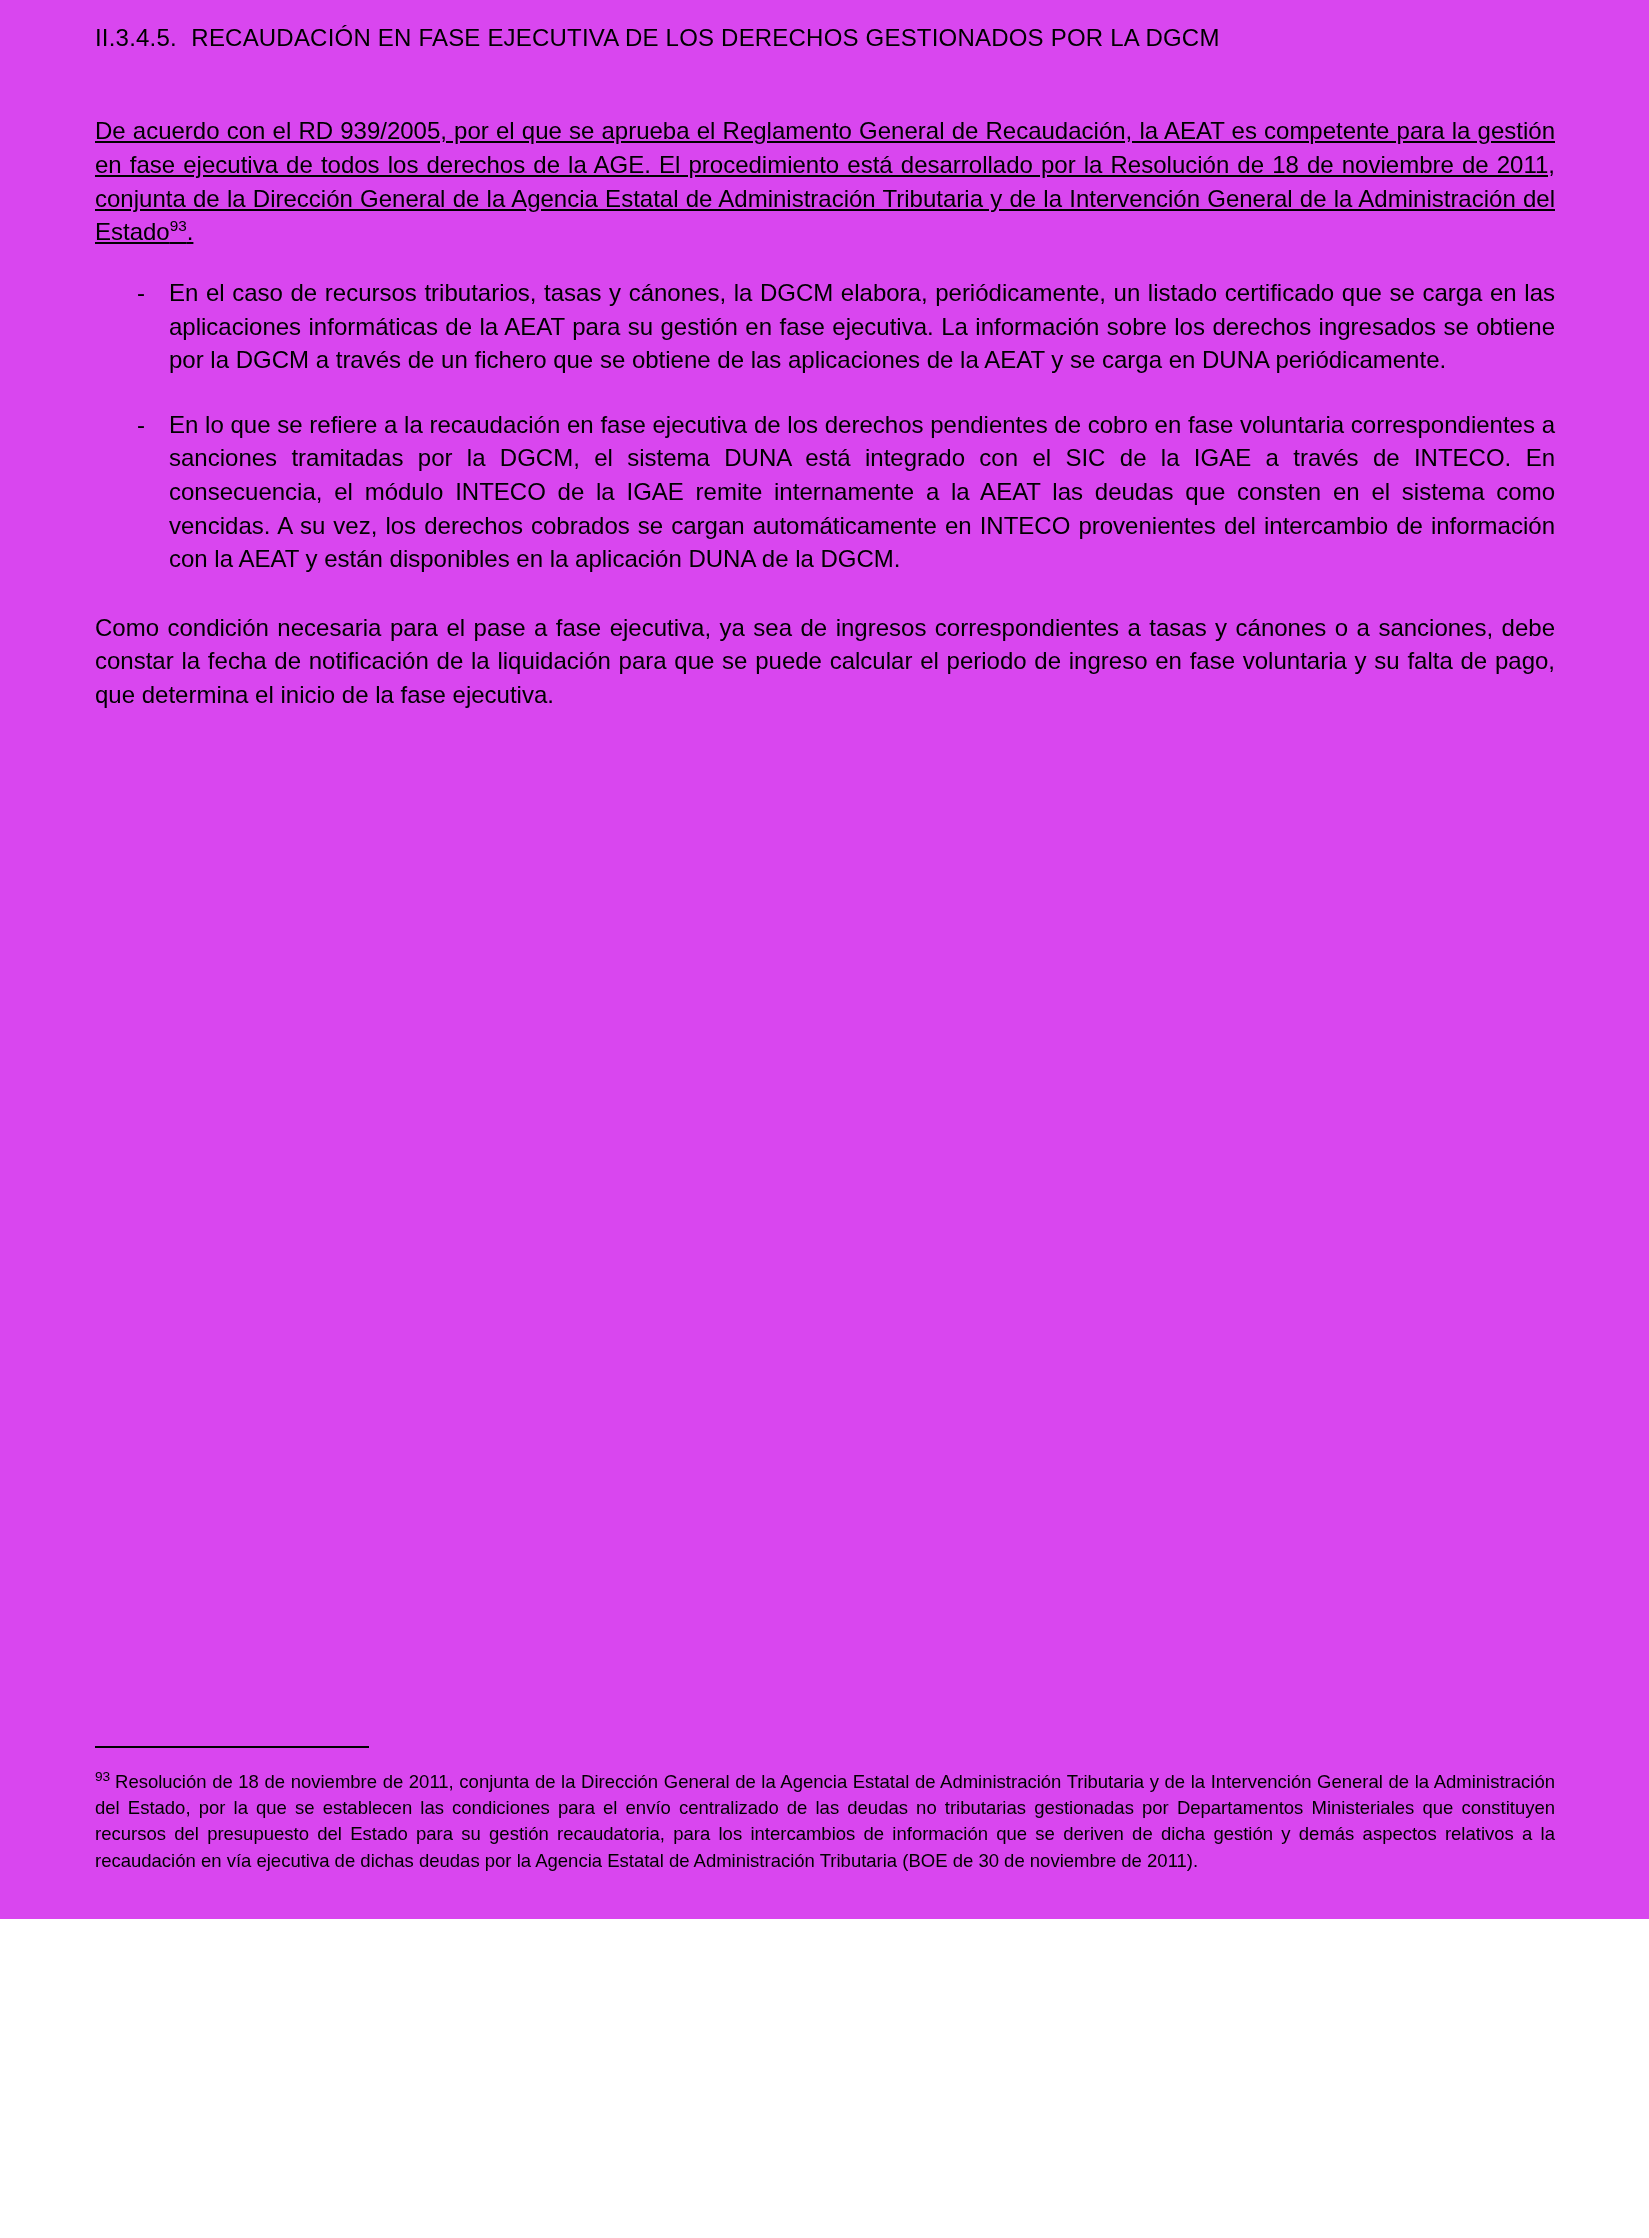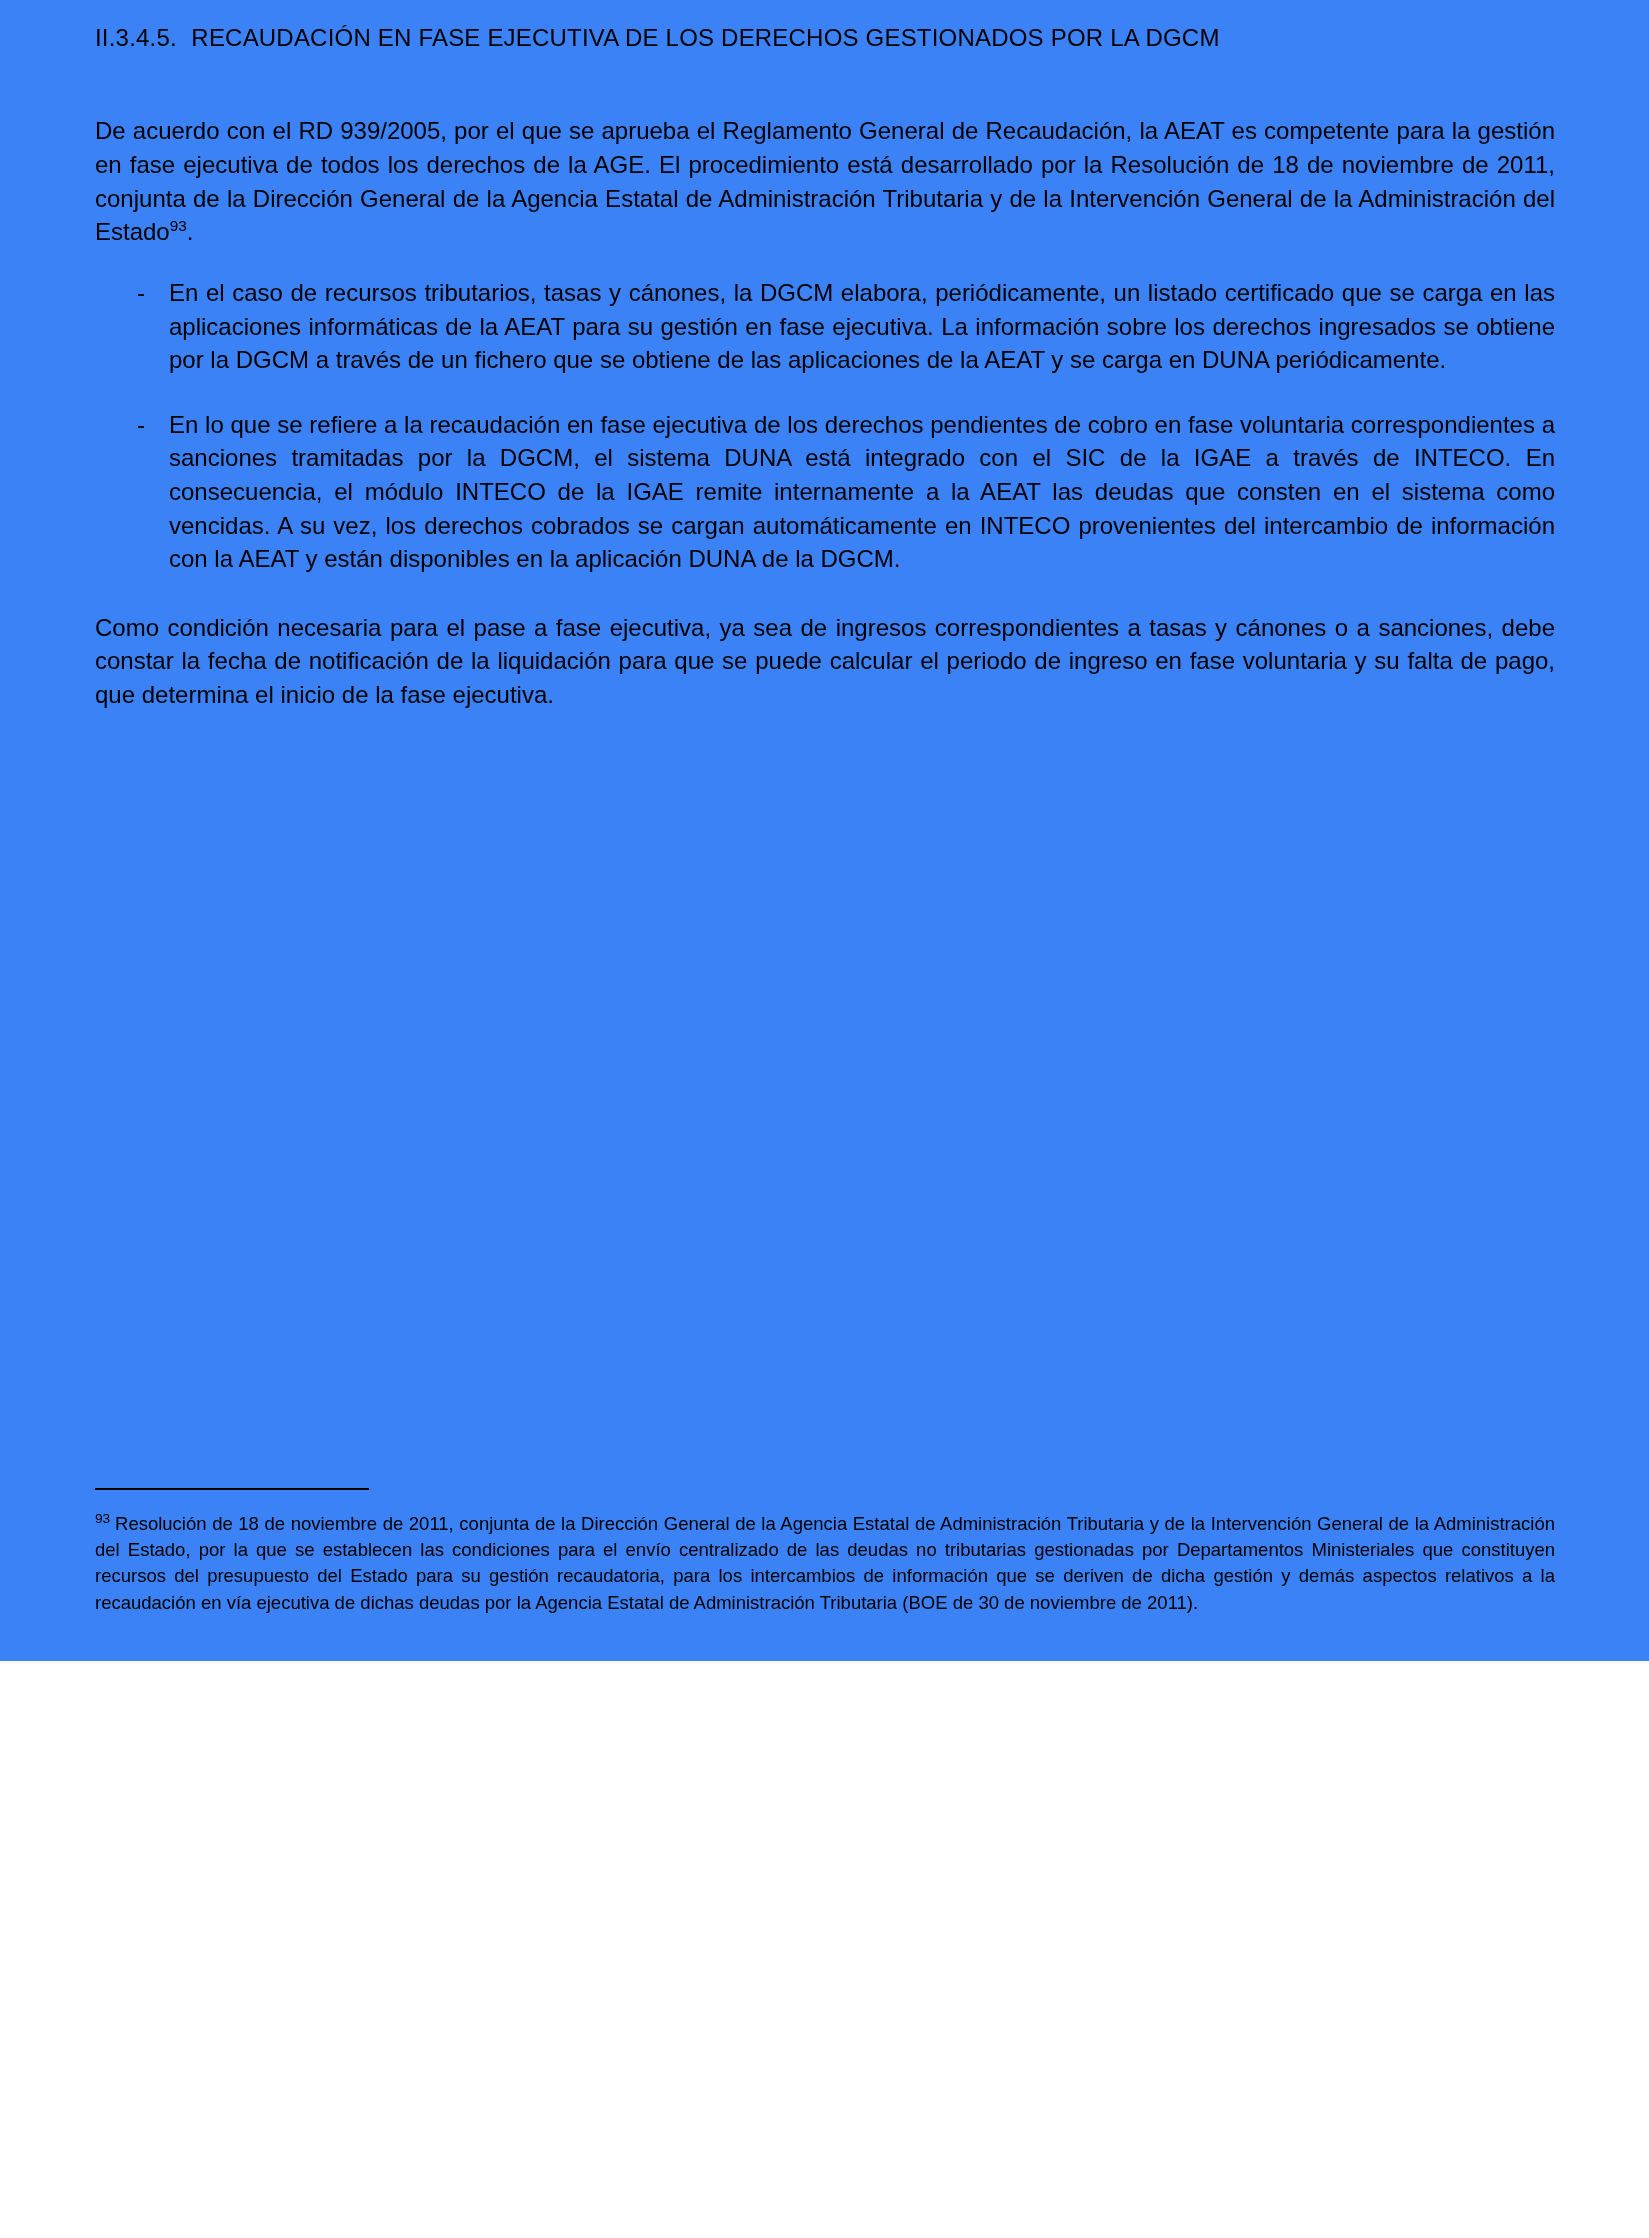"II.3.4.5. RECAUDACIÓN EN FASE EJECUTIVA" .page { background: #3b82f6 -> #d946ef; height: 1661px -> 1919px }
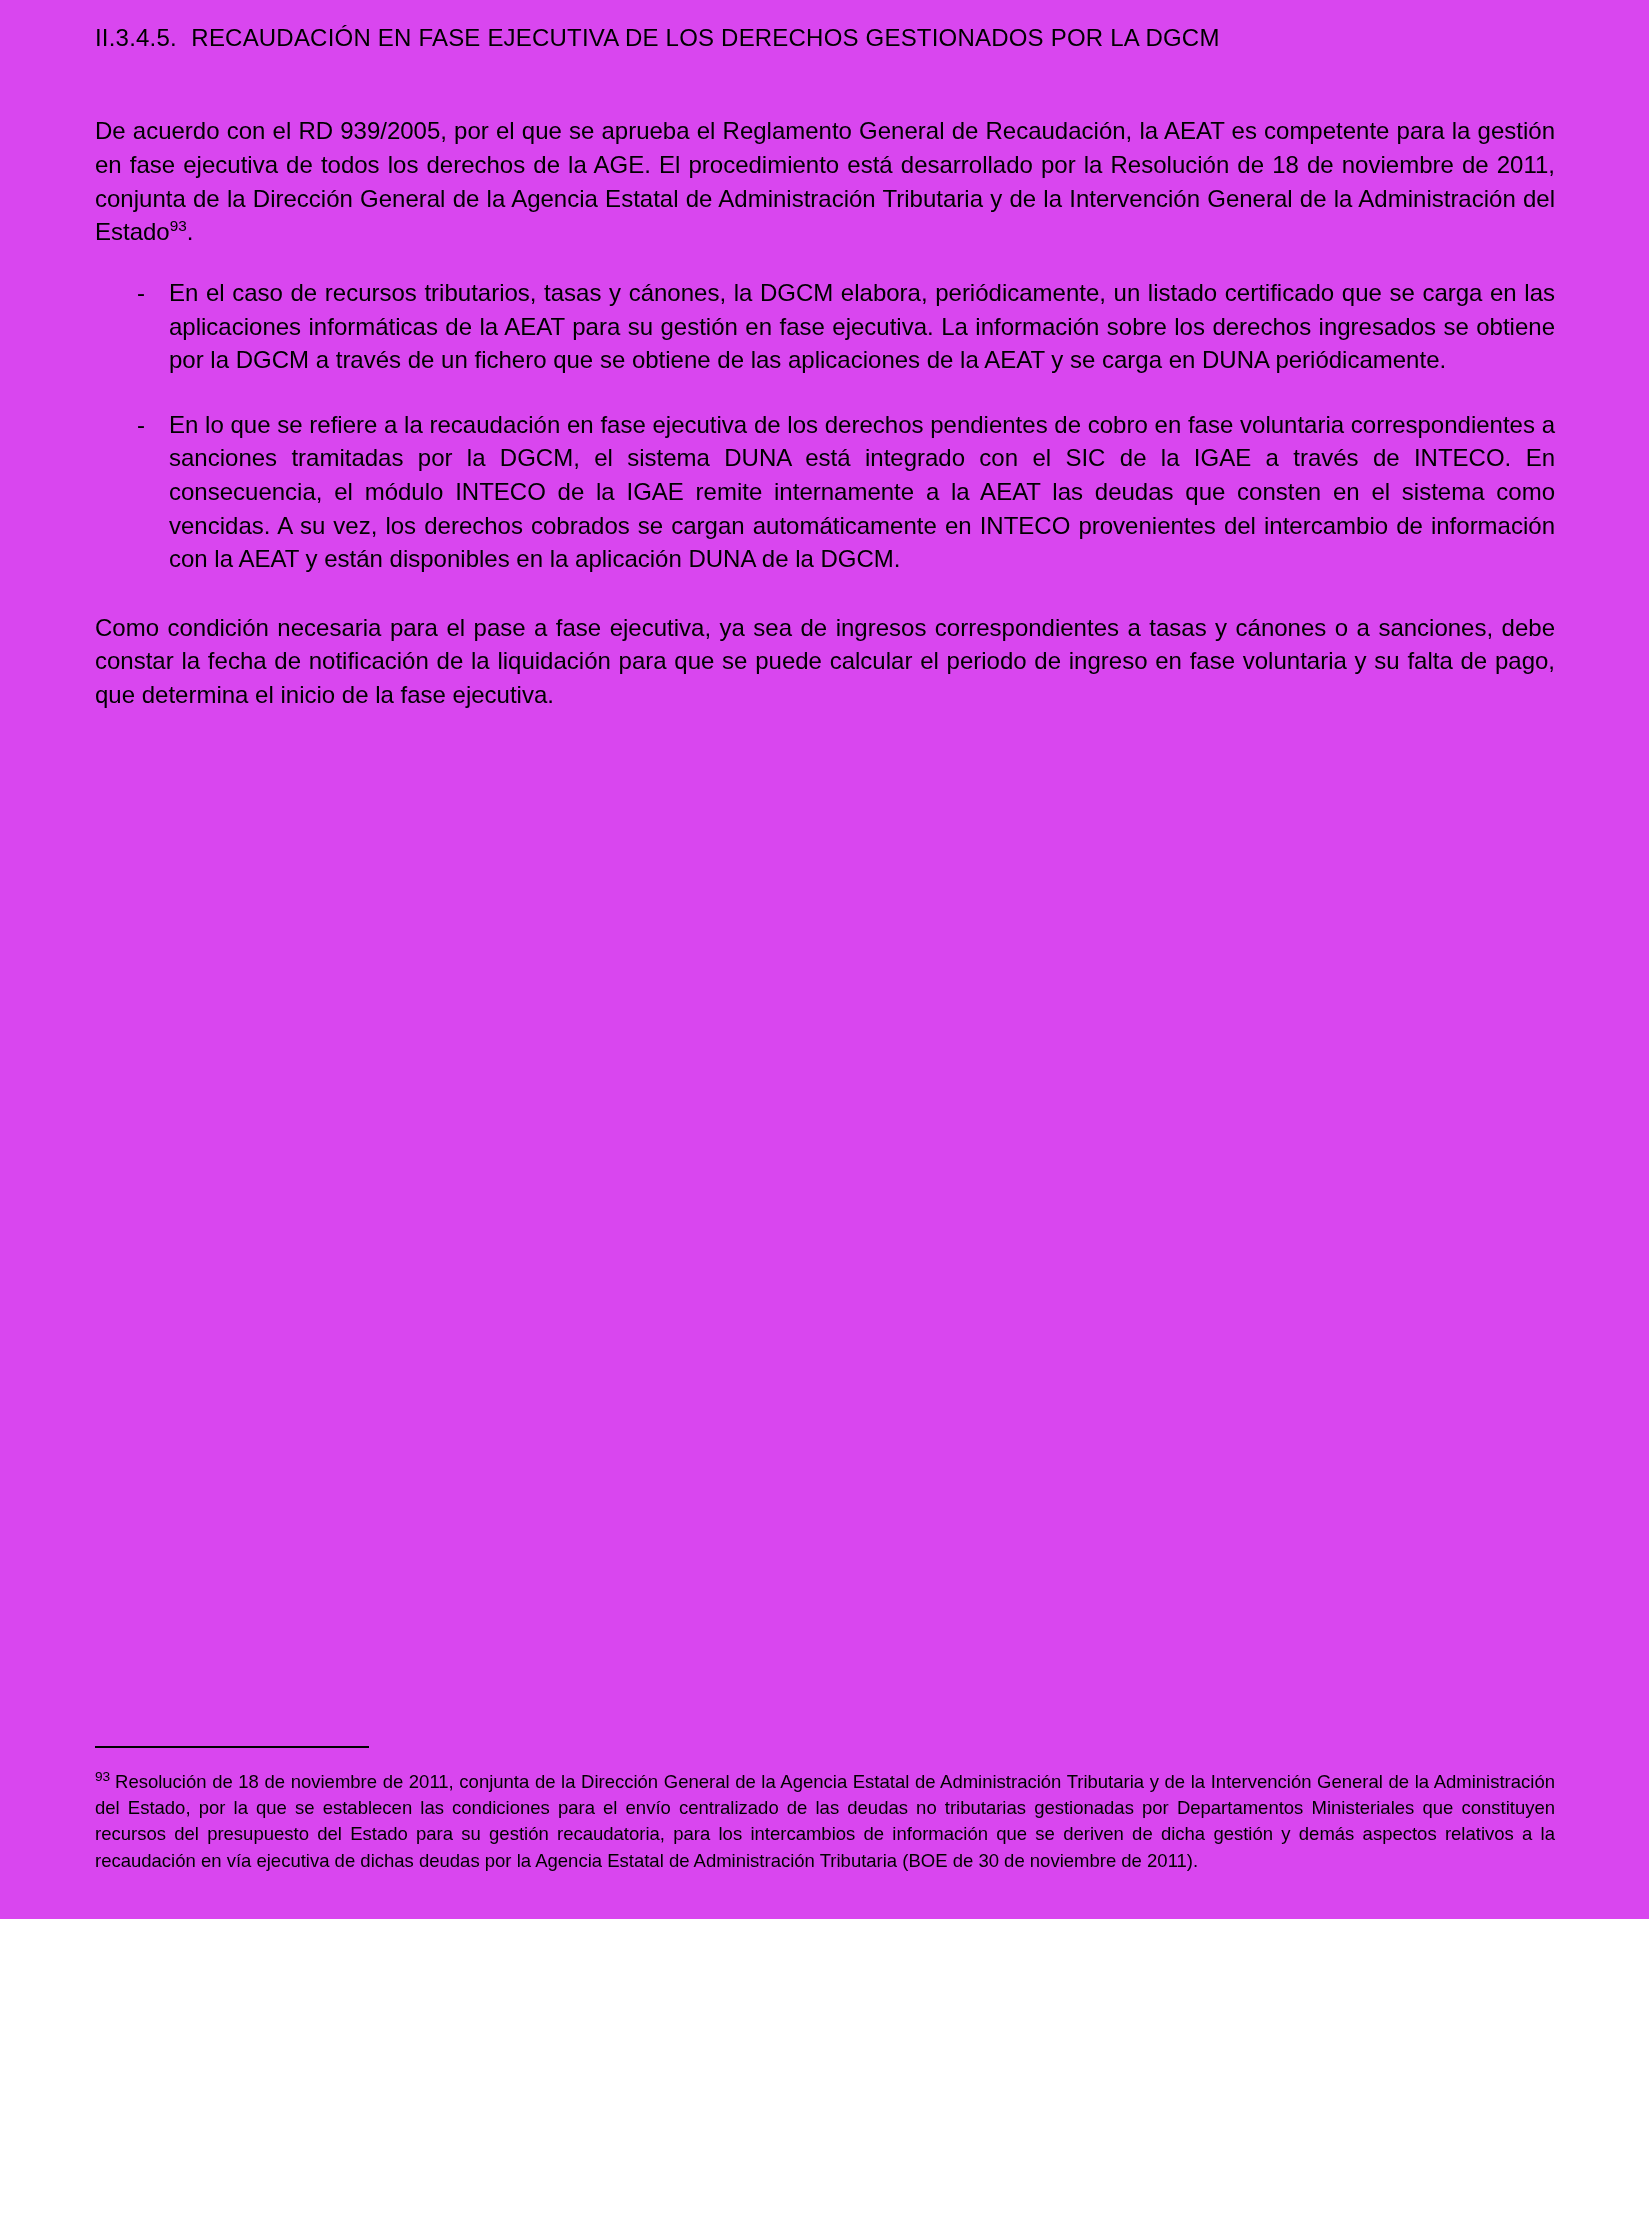"De acuerdo con el RD" p.body-par.first { text-decoration: none -> underline }
